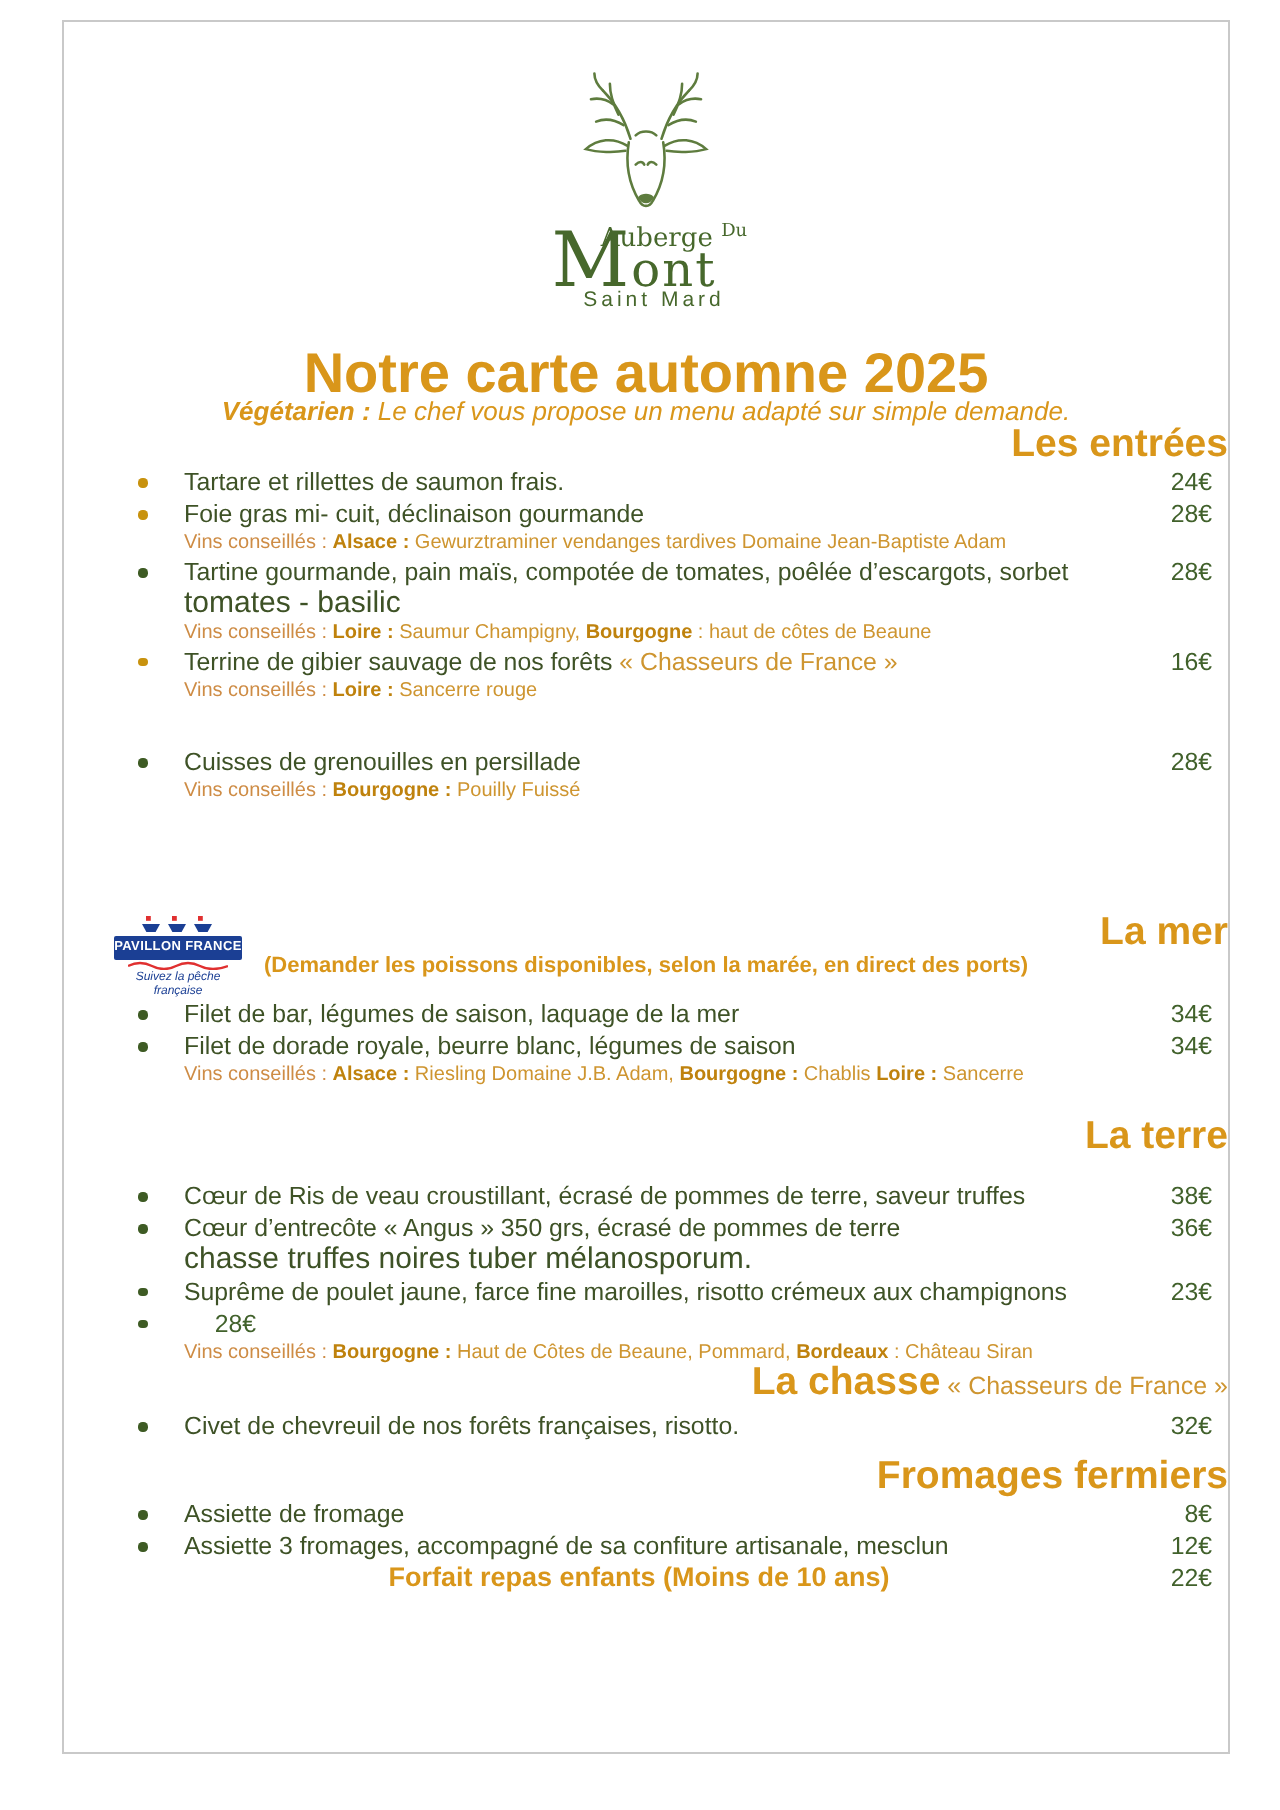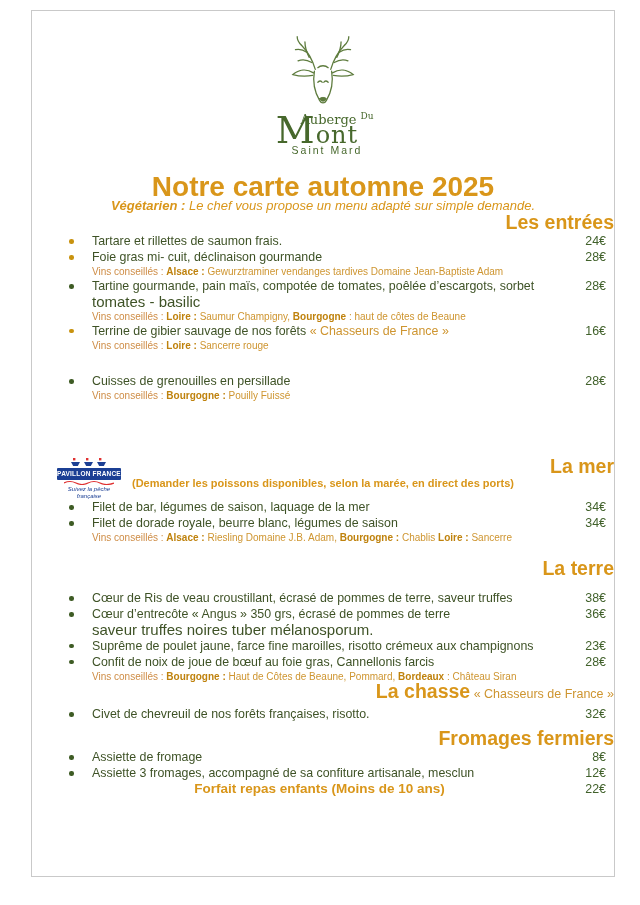"saveur truffes noires tuber" div.cont { text: saveur -> chasse }
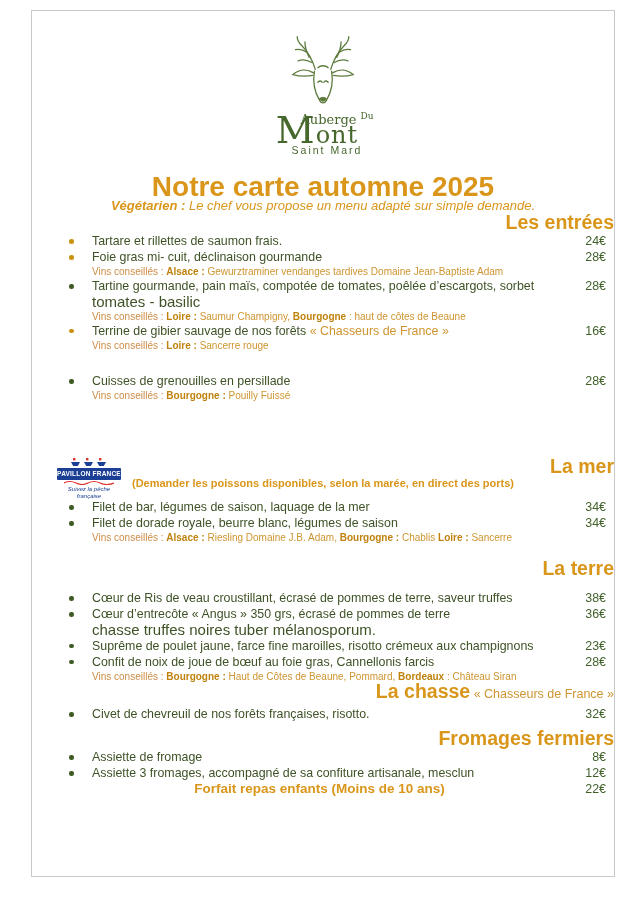"Confit de noix de joue" span.dish-text { html: <span><span>Confit de noix de joue de bœuf au foie gras, Cannellonis farcis</span></span> -> none }
